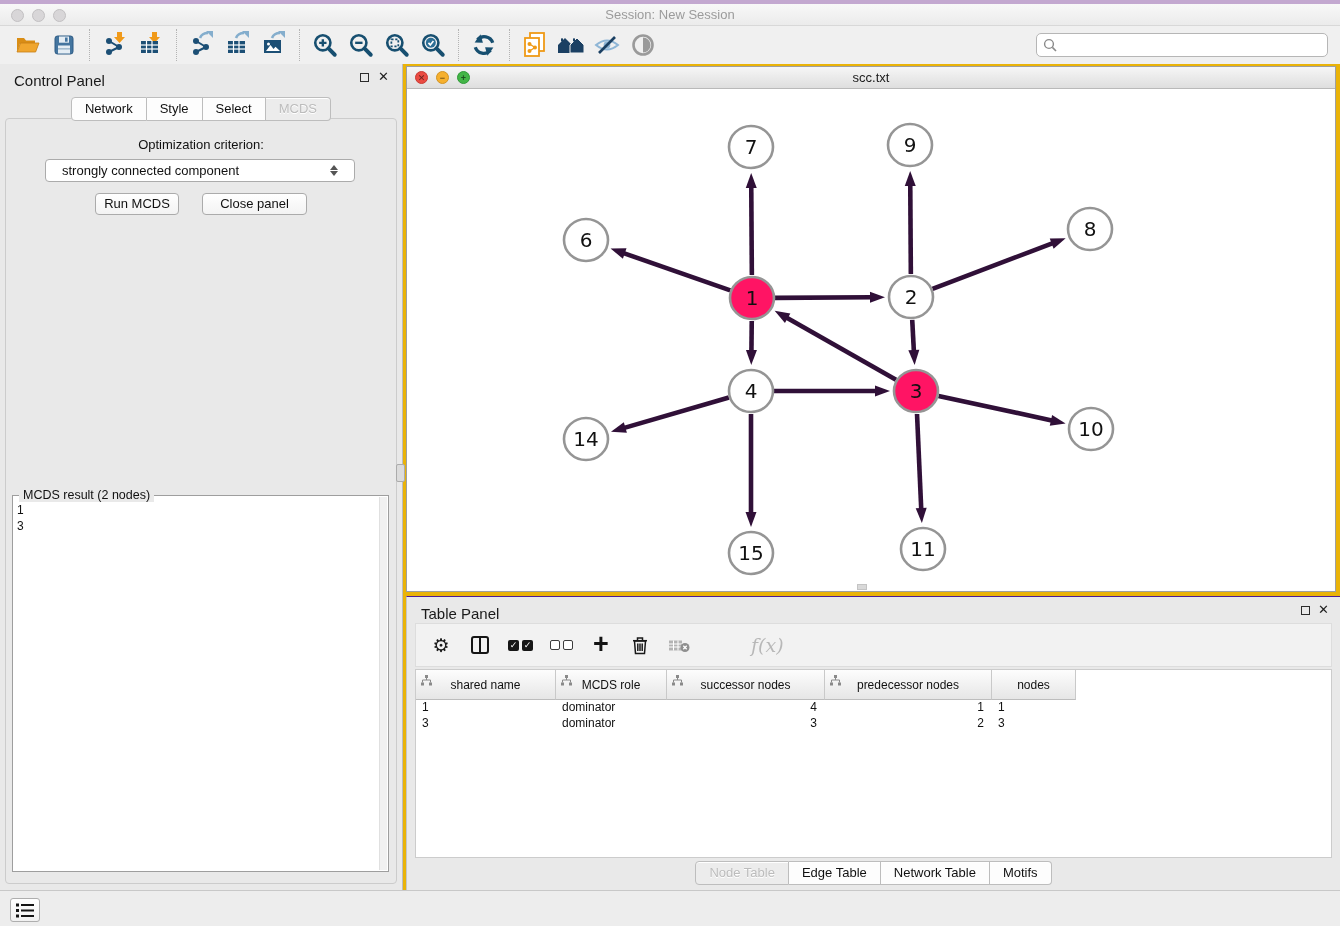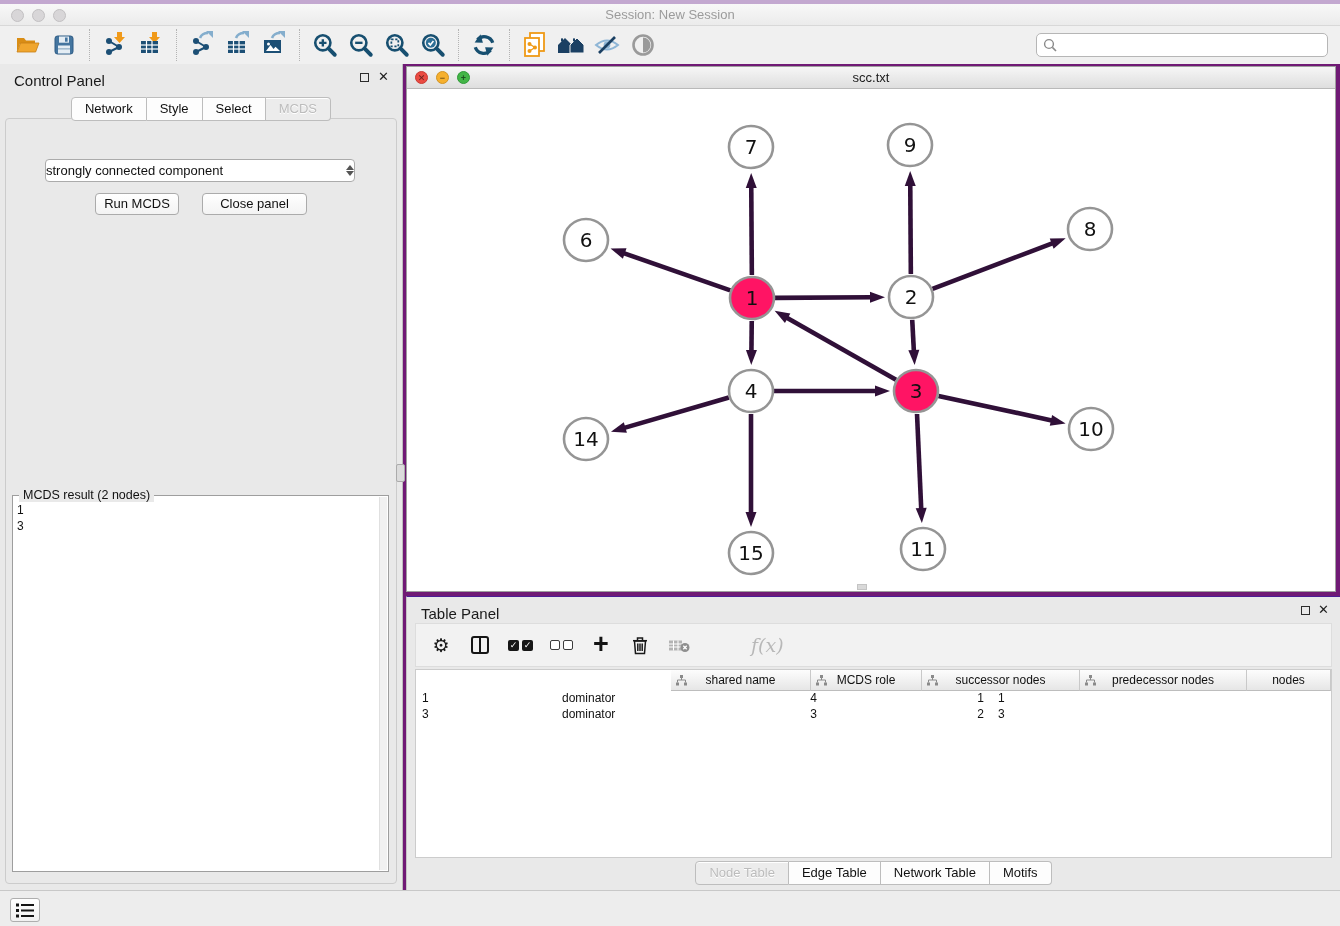"Session: New Session" .app { background: #701a75 -> #eab308 }
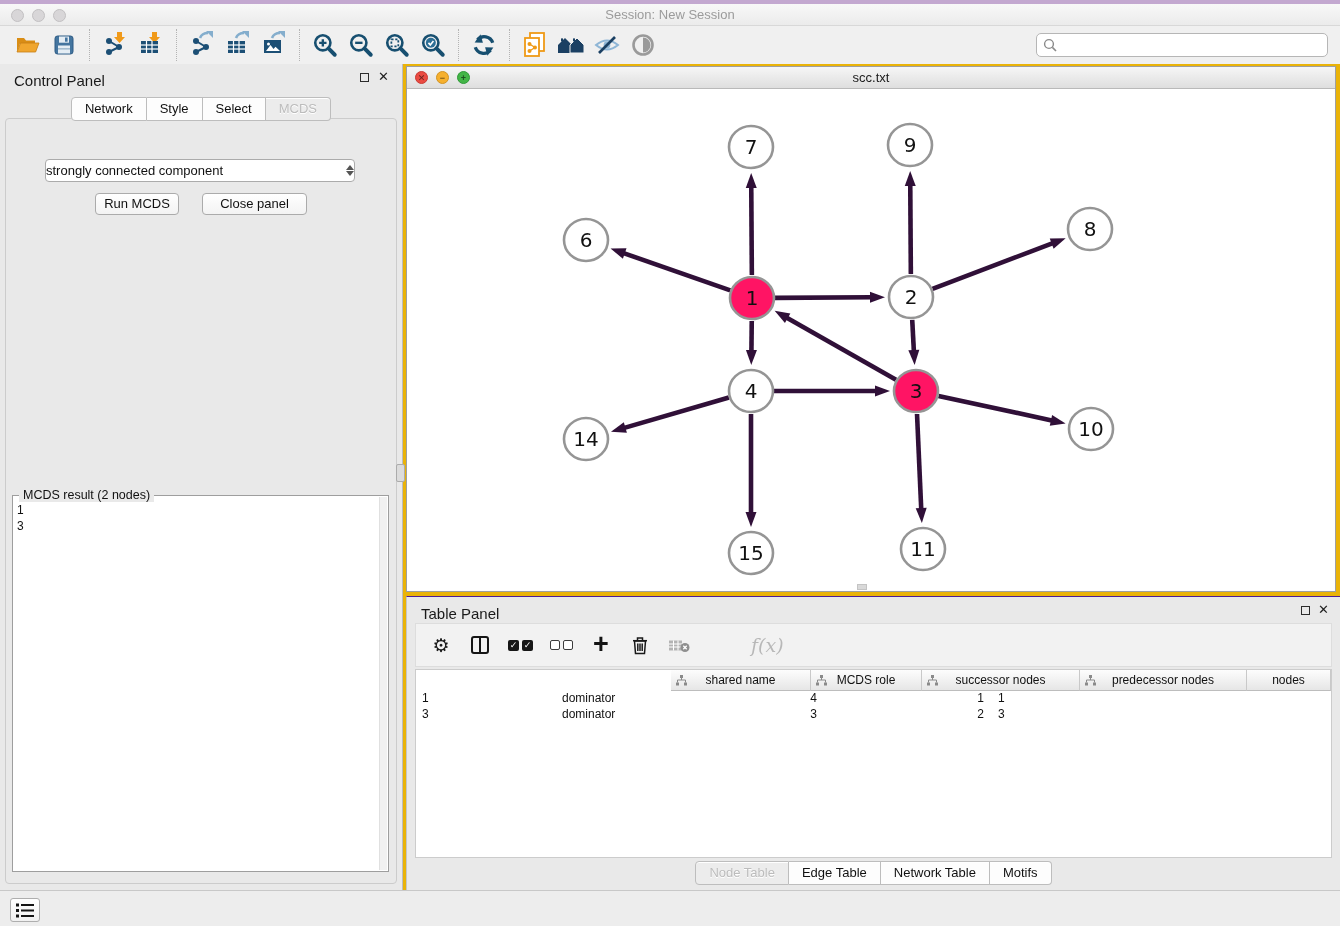"Optimization criterion:" div.opt-label { html: none -> <div>Optimization criterion:</div> }
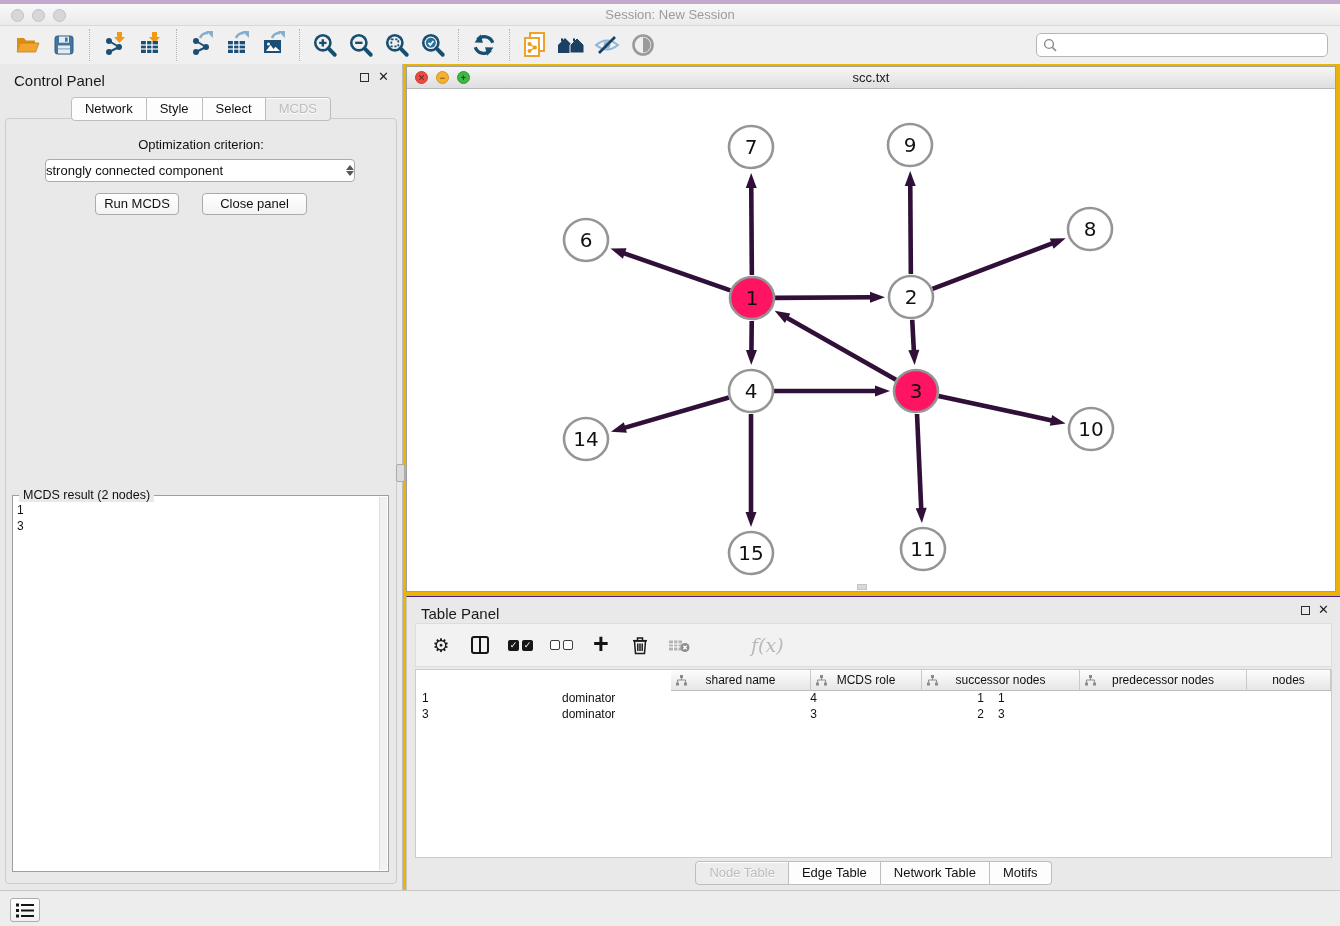"strongly connected component" .criterion { padding: 0 0 -> 0 16px }
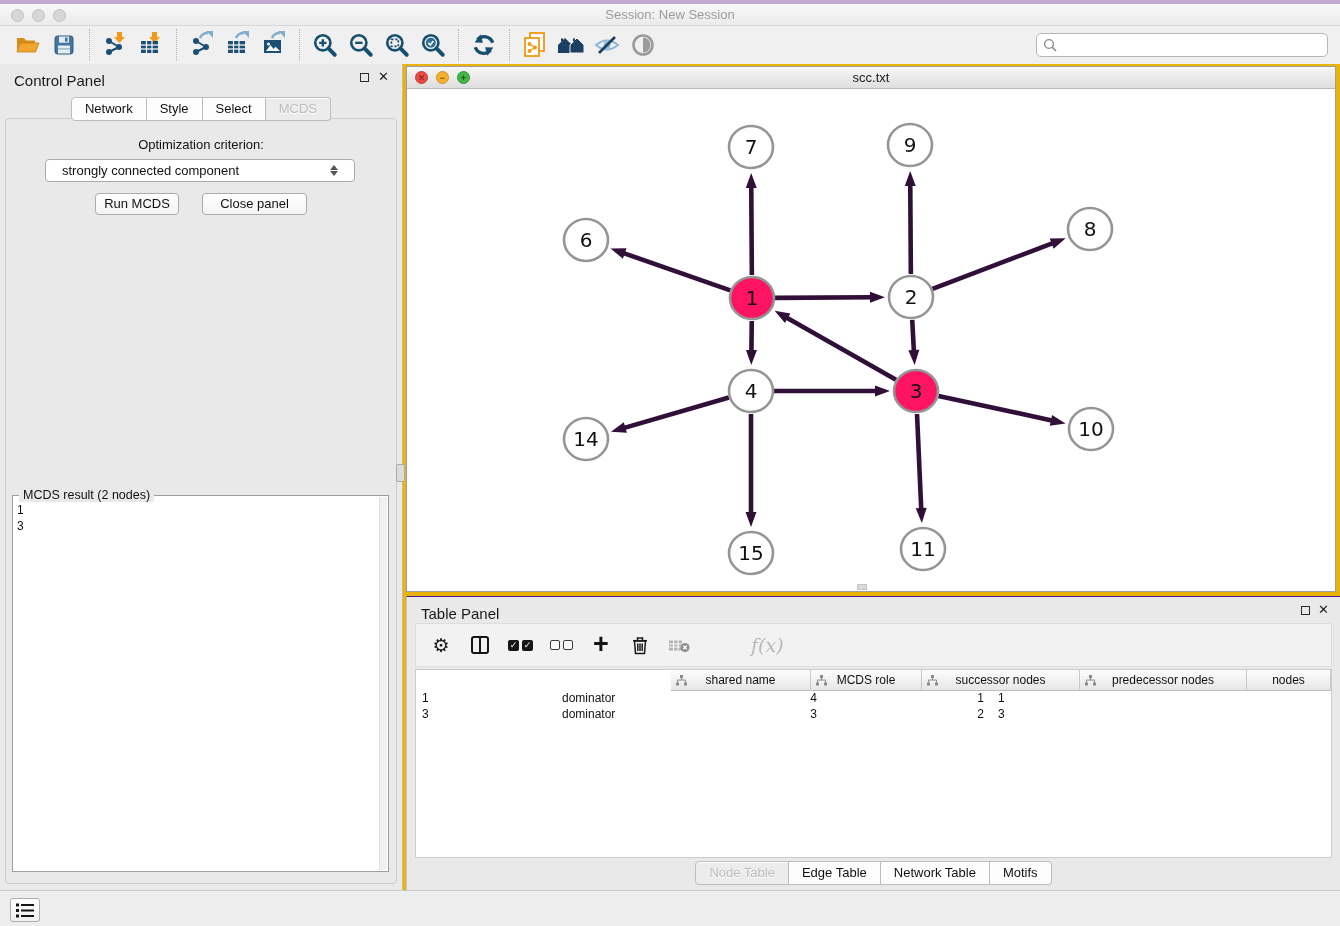"shared name" .tbl-header { height: 21px -> 30px; justify-content: flex-end -> none }
